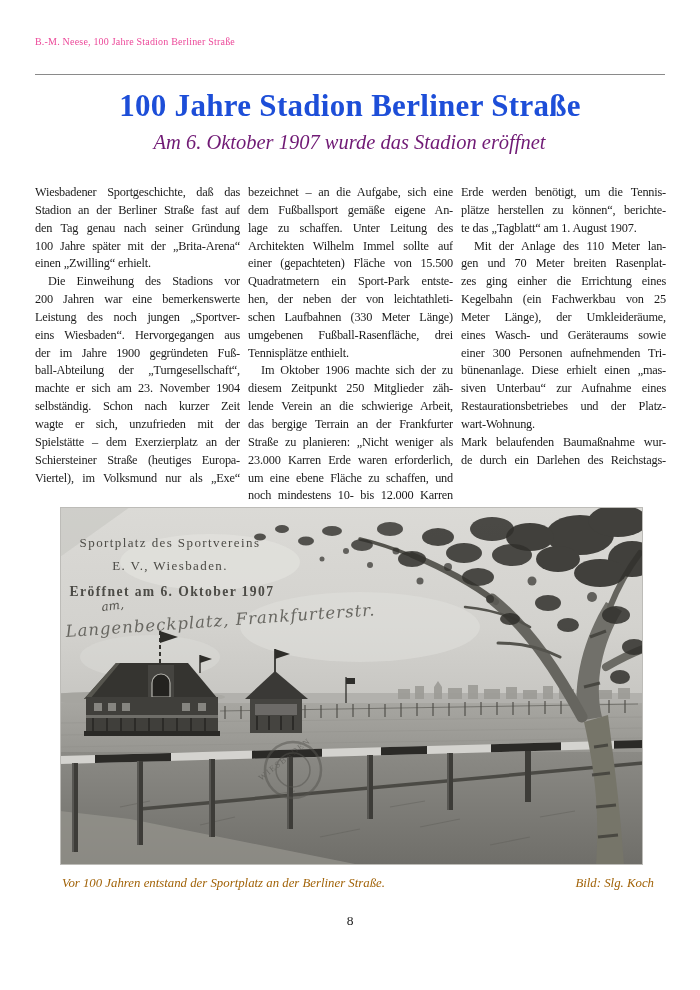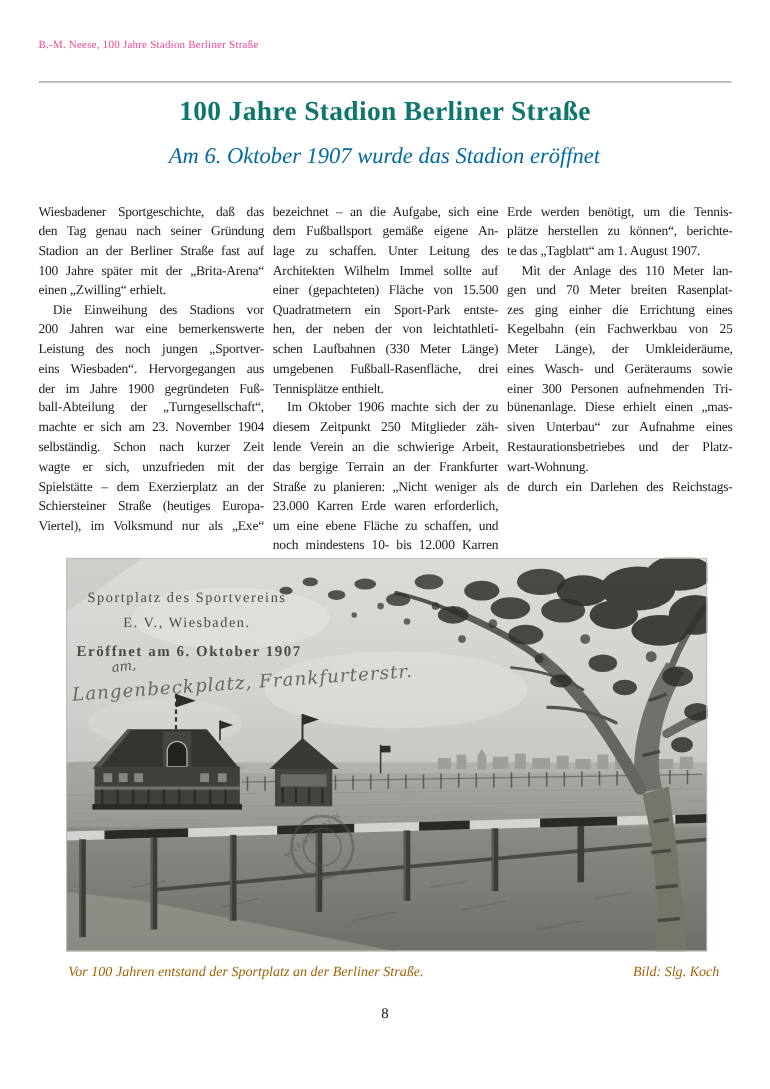"100 Jahre Stadion Berliner Straße" .title { color: #0f766e -> #1d4ed8; font-size: 25px -> 31px }
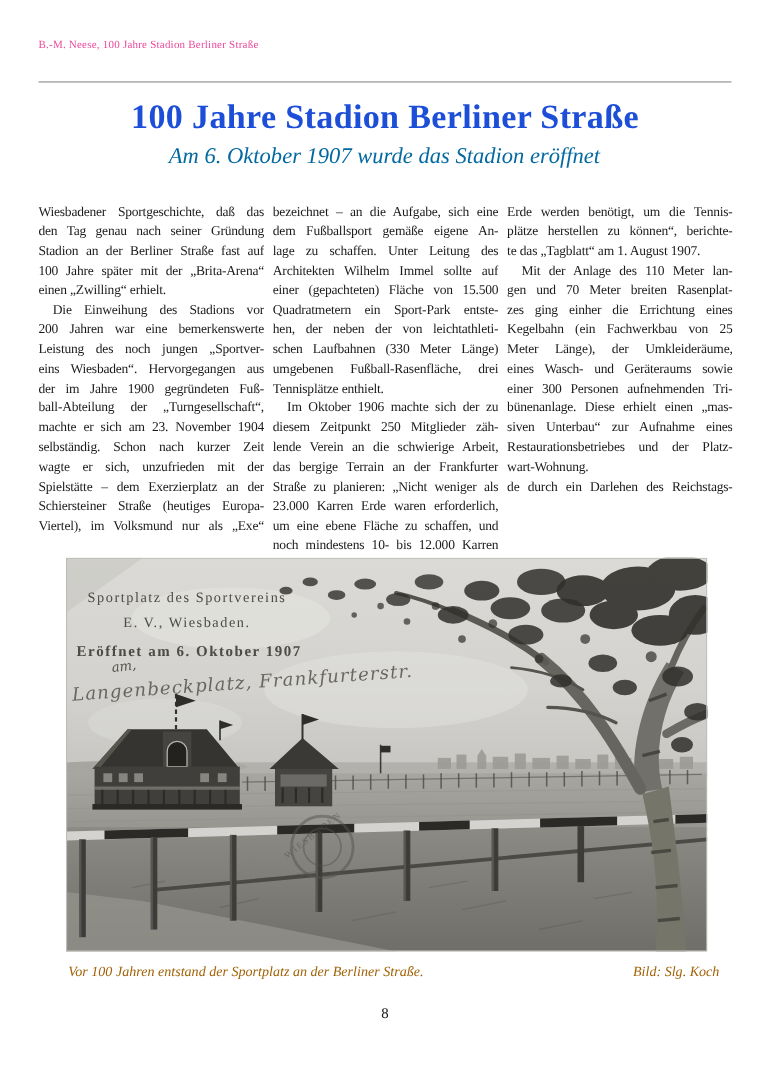"Am 6. Oktober 1907 wurde" .subtitle { color: #0369a1 -> #701a75 }
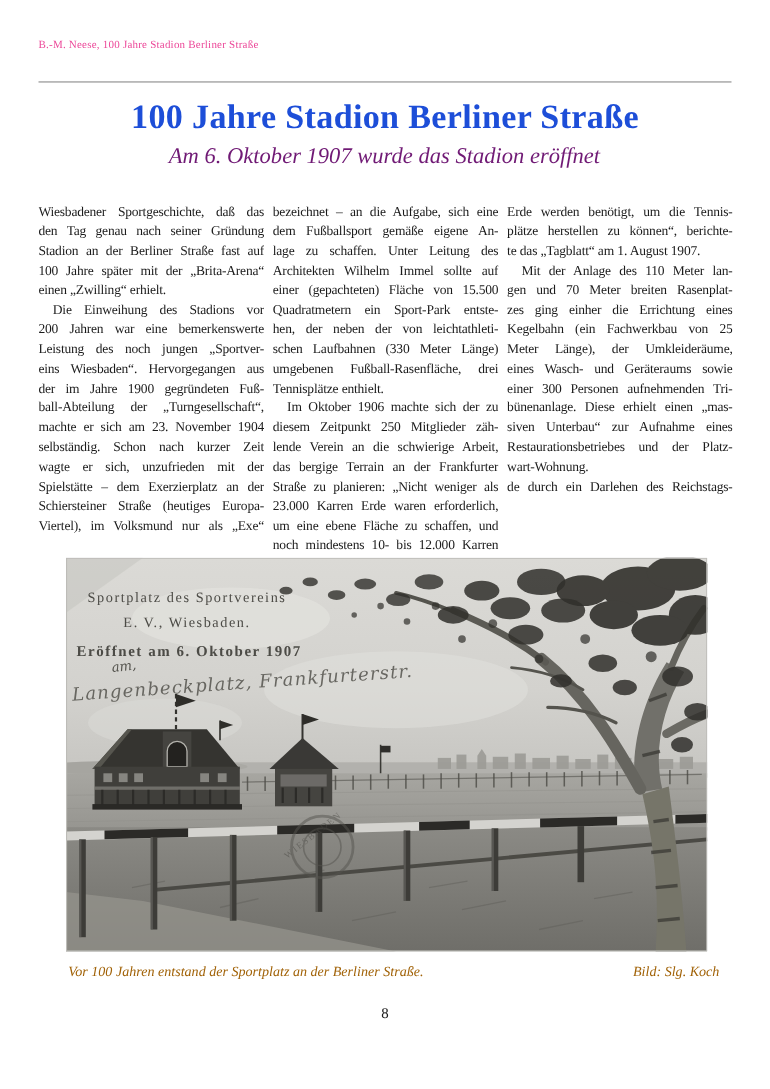"den Tag genau nach seiner" div.line { order: before "Stadion an der Berliner Straße" -> after "Stadion an der Berliner Straße" }
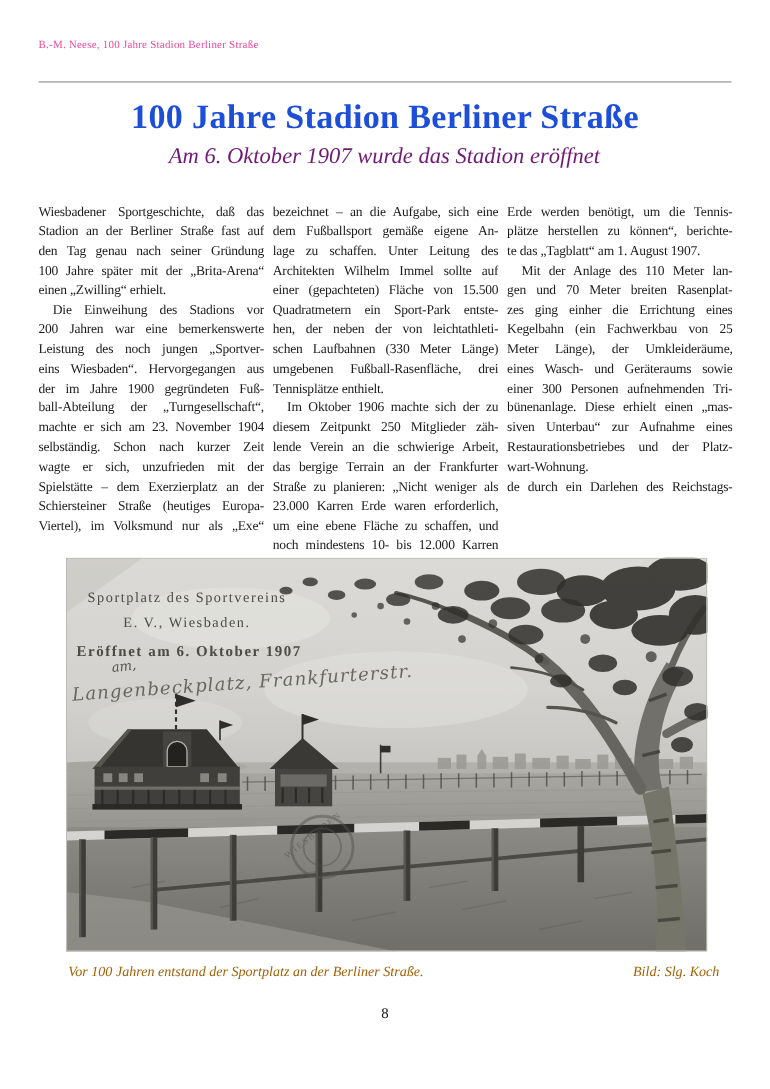"Mark belaufenden Baumaßnahme wur-" div.line { html: none -> <div>Mark belaufenden Baumaßnahme wur-</div> }
